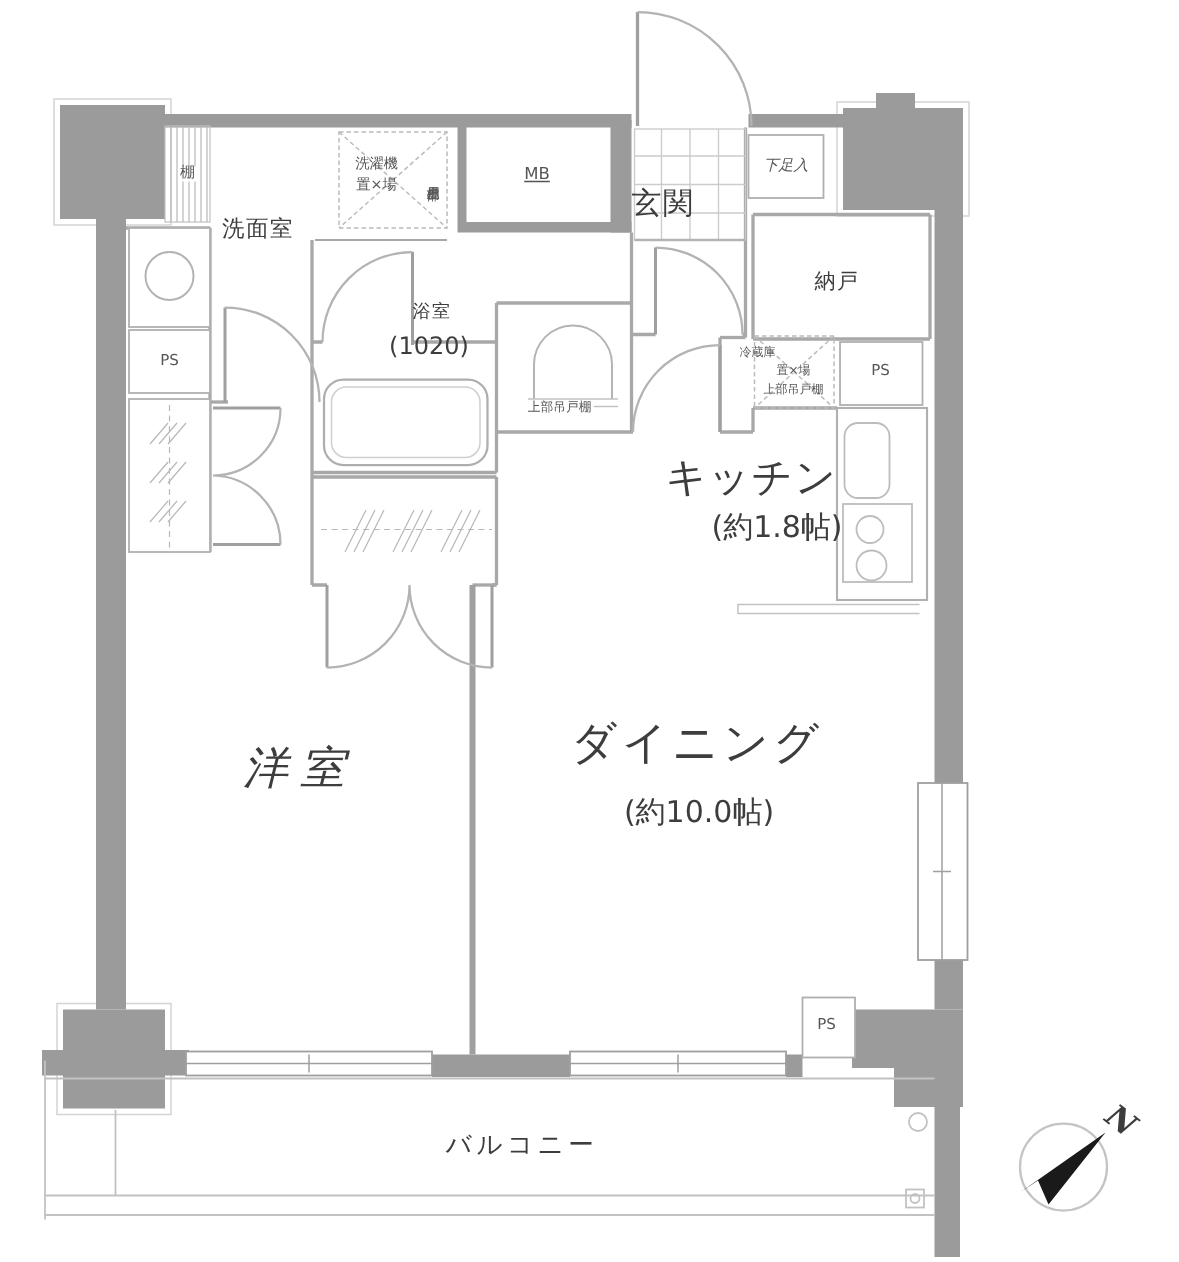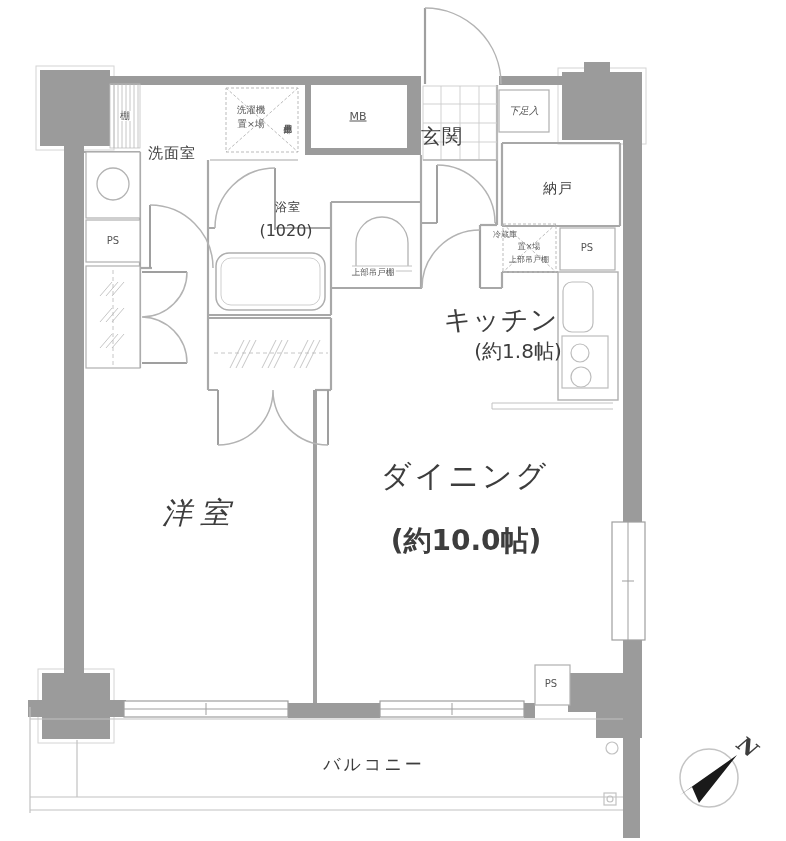"ダイニング" div.lbl { top: 476px -> 496px }
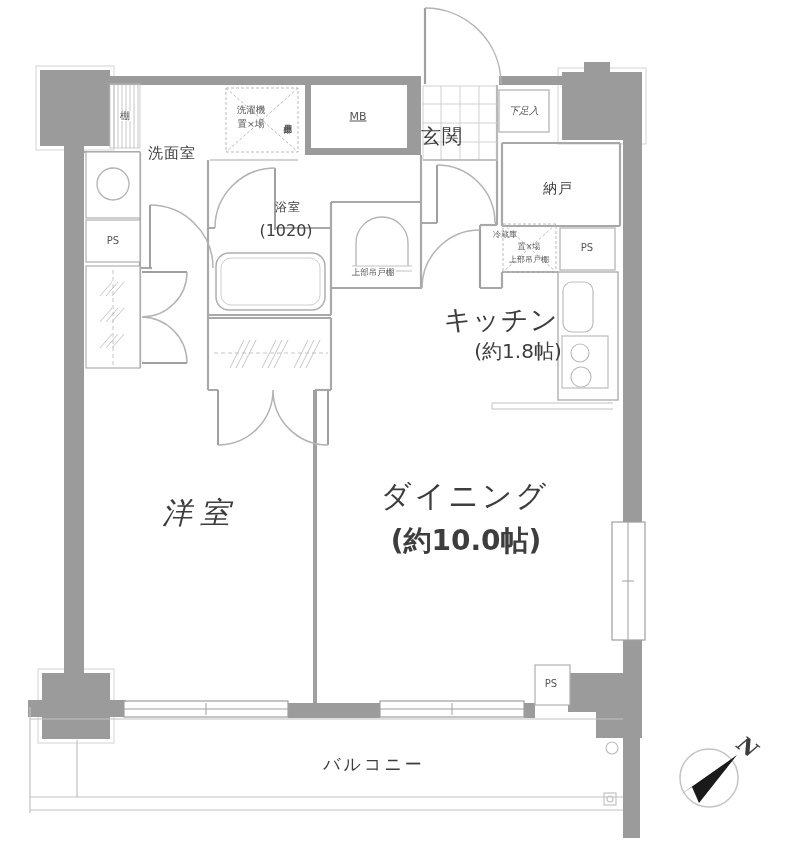"(約10.0帖)" div.lbl { font-size: 28px -> 20px; font-weight: bold -> none }
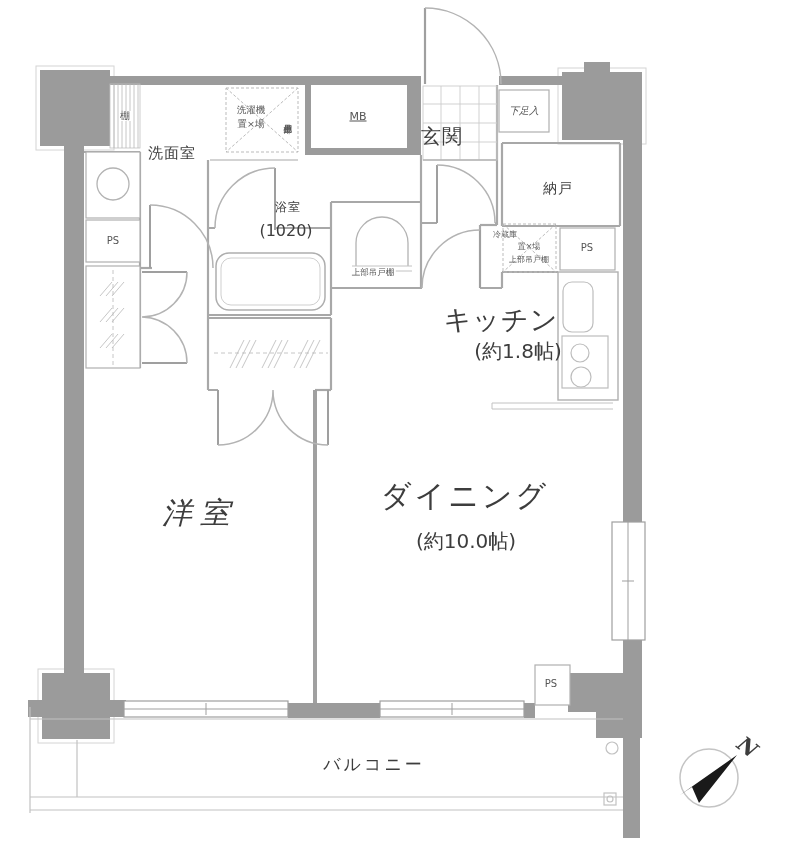"バルコニー" div.lbl { margin-left: 26px -> none }
